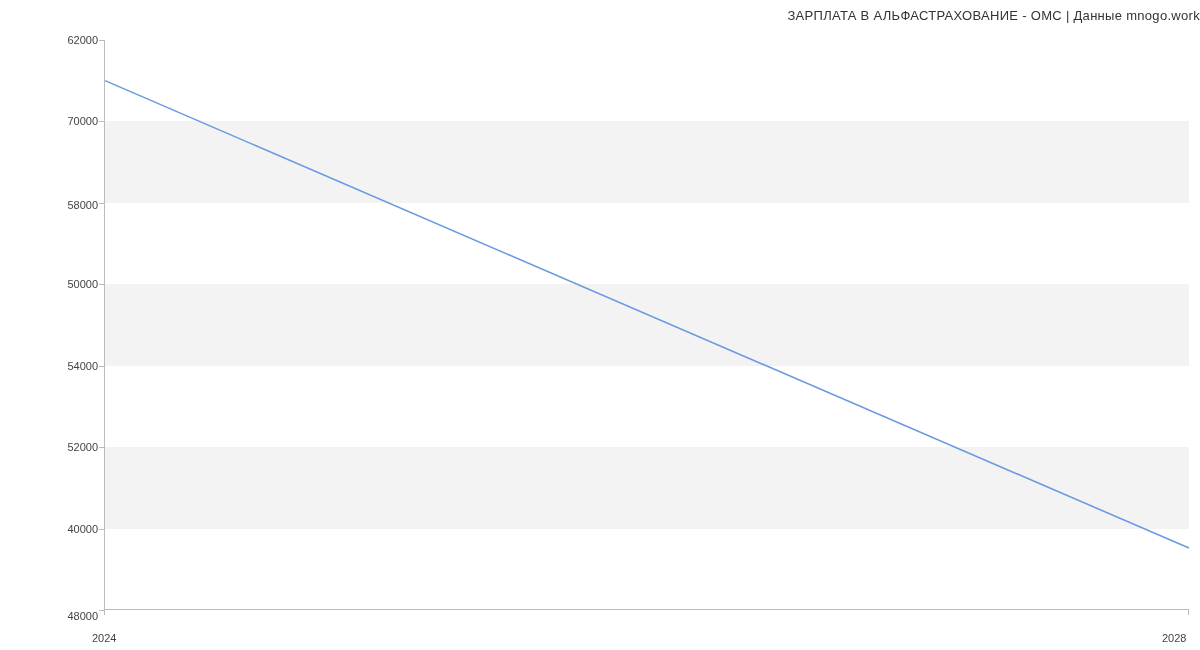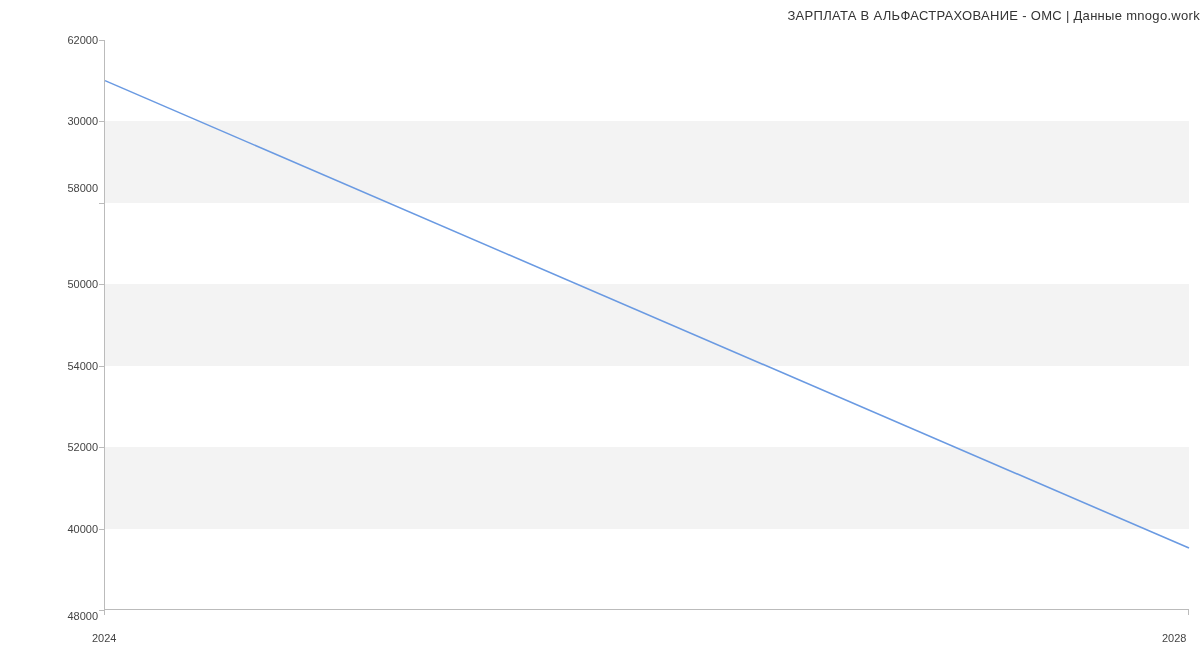"30000" div.y-tick-label { text: 30000 -> 70000 }
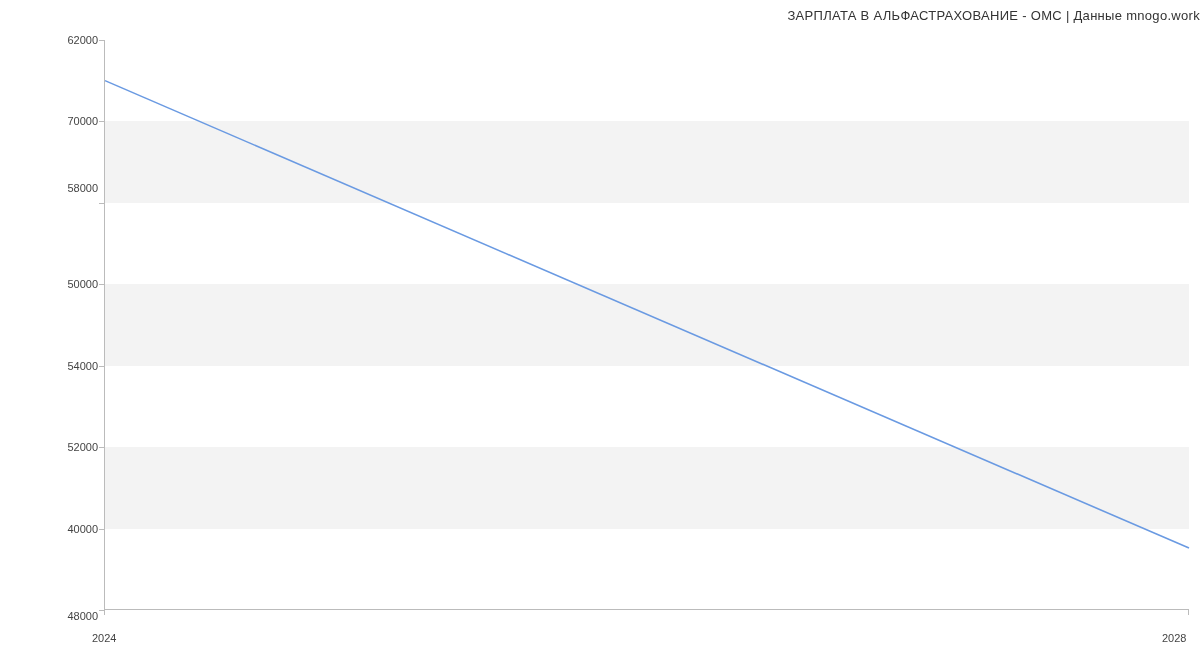"58000" div.y-tick-label { top: 188px -> 205px }
